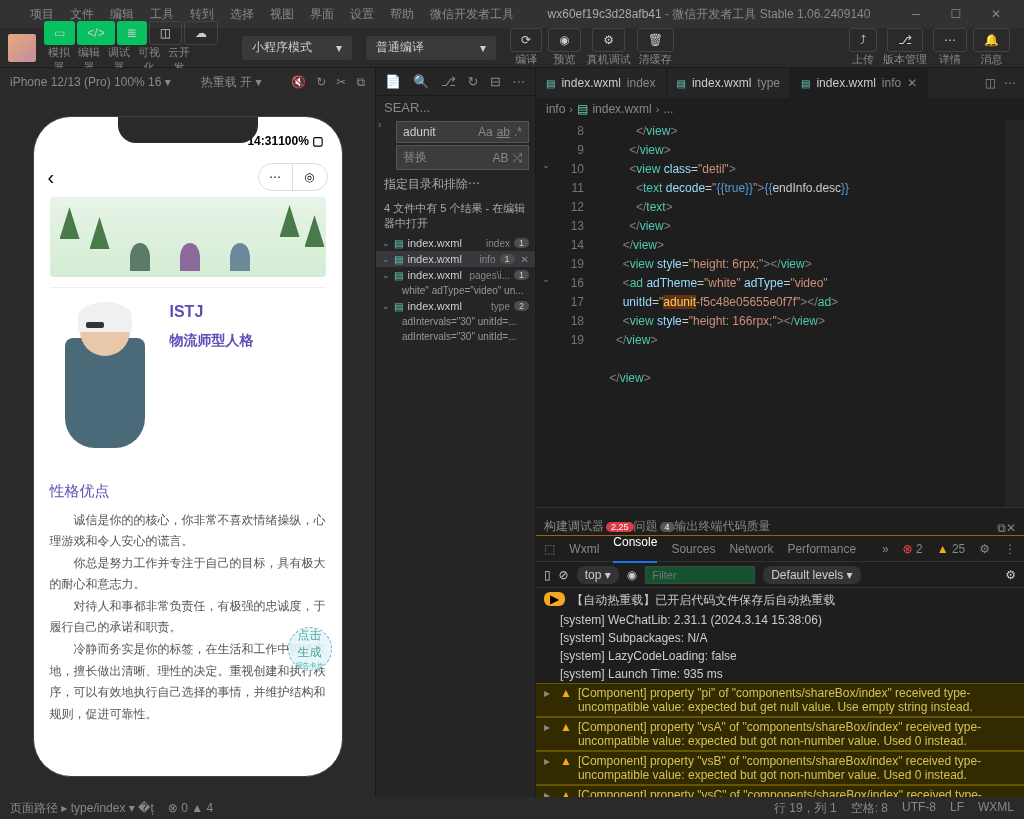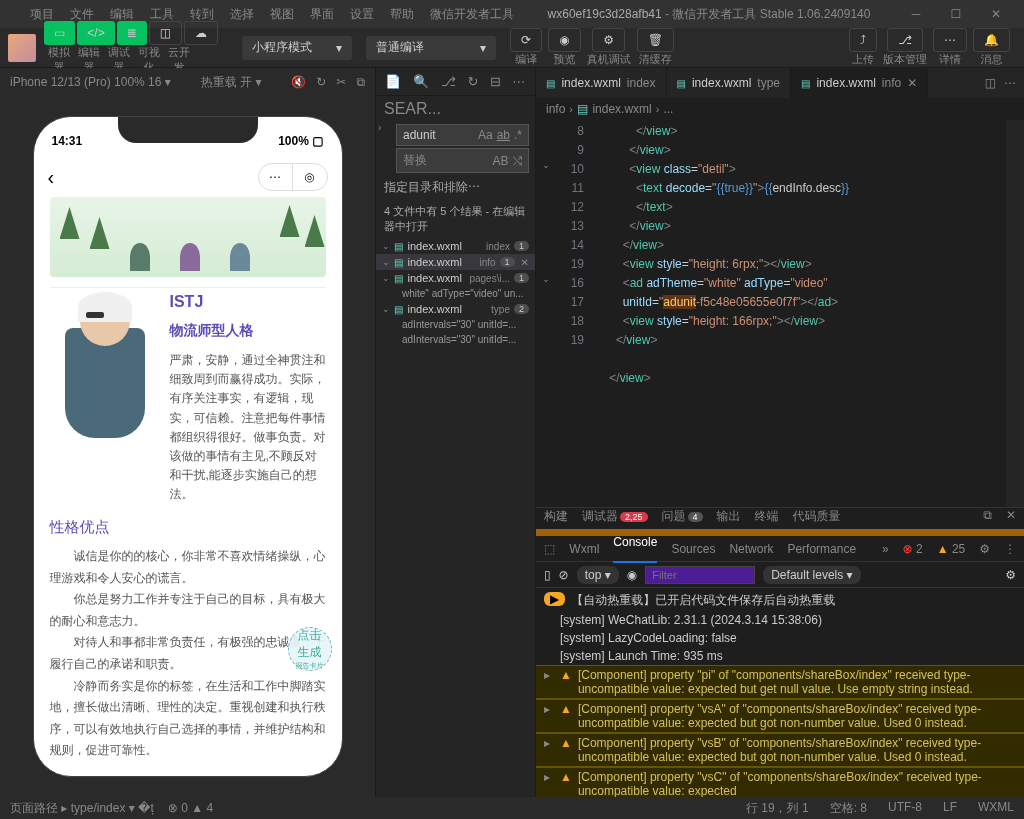"SEAR..." .search-label { font-size: 16px -> 13px }
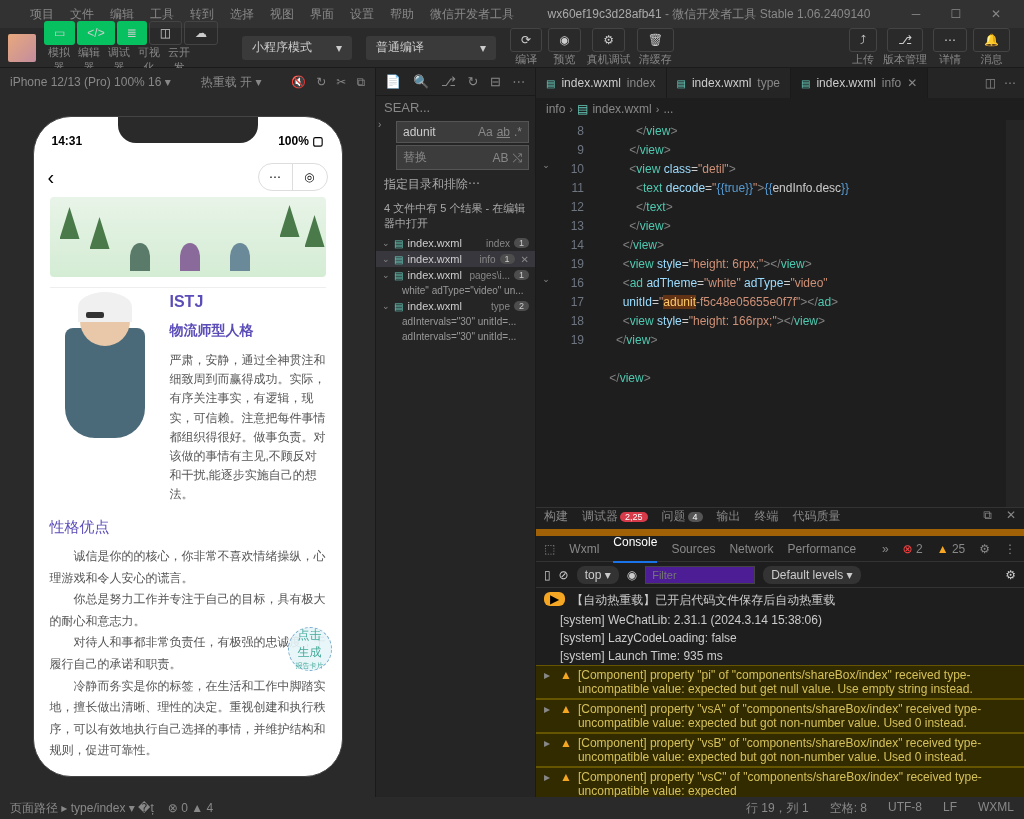"14:31" .phone-status { justify-content: space-between -> flex-end }
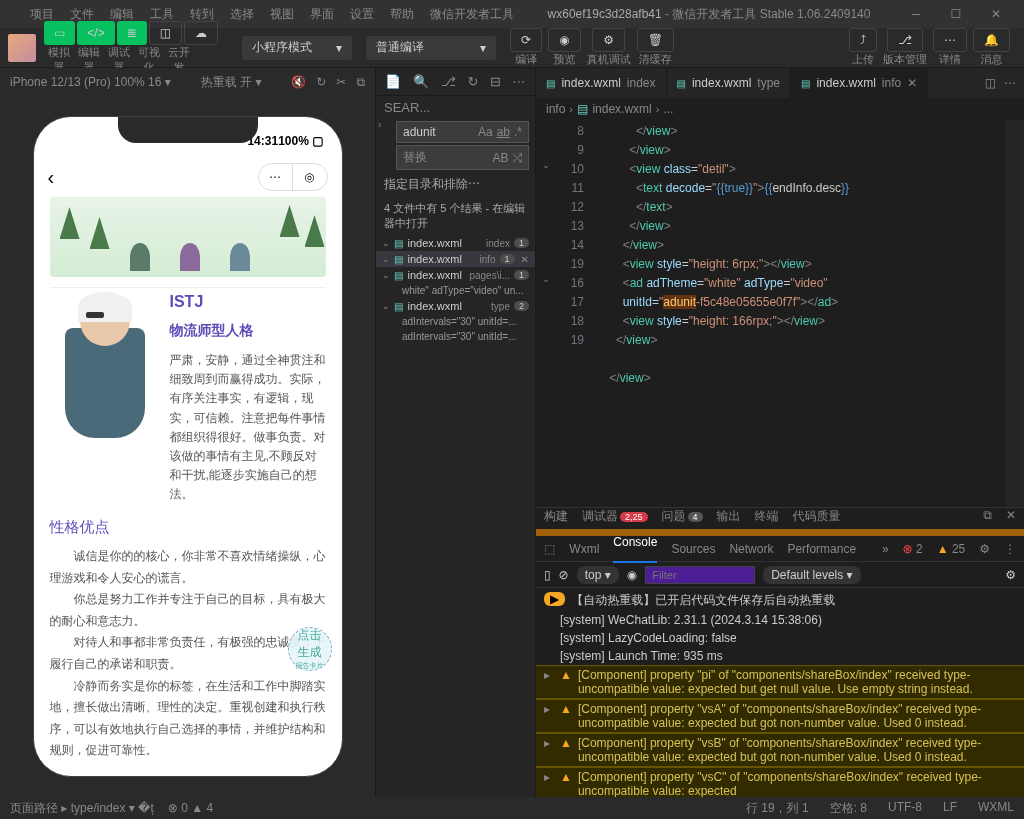"ISTJ" .card { padding-top: 0 -> 10px }
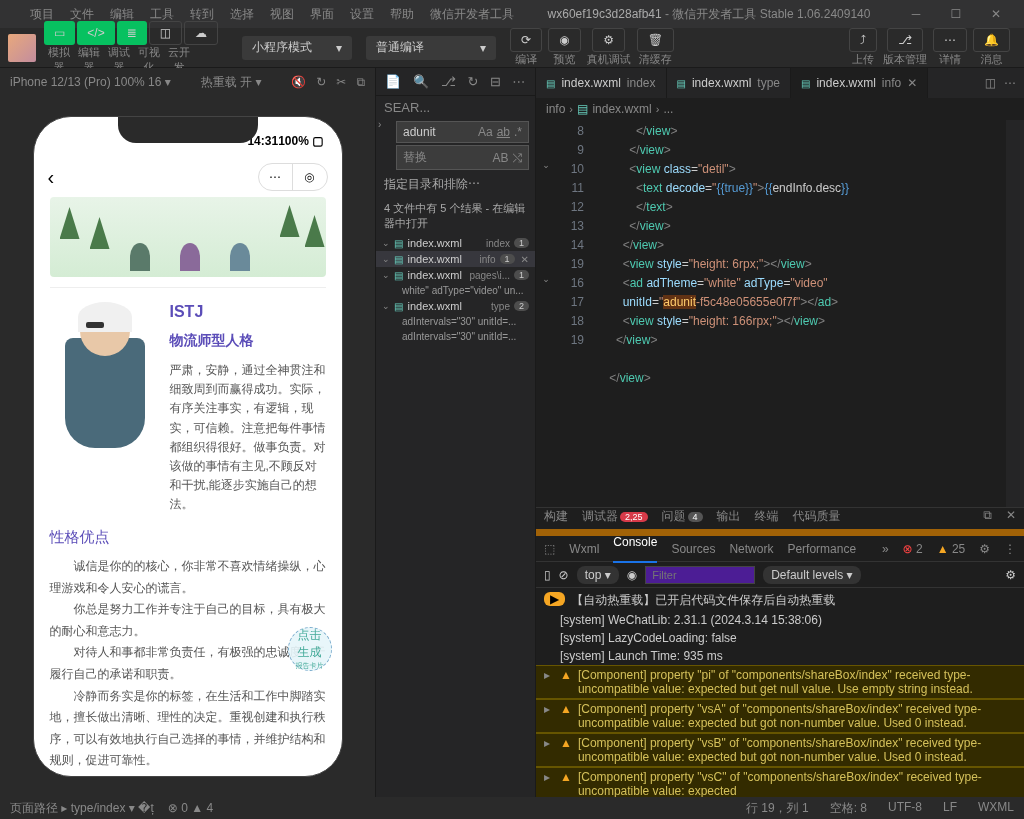"严肃，安静，通过全神贯注和细致周到而赢得成功。实际，有序关注事实，有逻辑，现实，" p { html: <p>严肃，安静，通过全神贯注和细致周到而赢得成功。实际，有序关注事实，有逻辑，现实，可信赖。注意把每件事情都组织得很好。做事负责。对该做的事情有主见,不顾反对和干扰,能逐步实施自己的想法。</p> -> none }
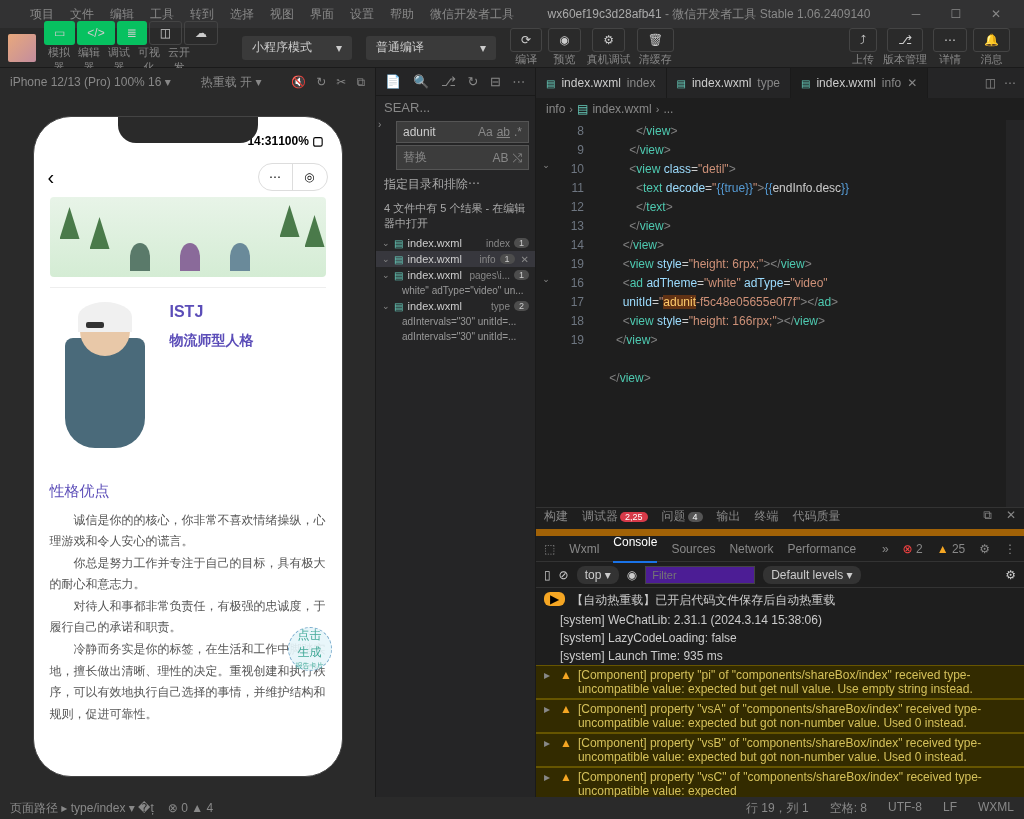"构建" .panel-tabs { align-items: flex-start -> flex-end; border-bottom: 7px solid #a16207 -> 1px solid #a16207; gap: 14px -> none }
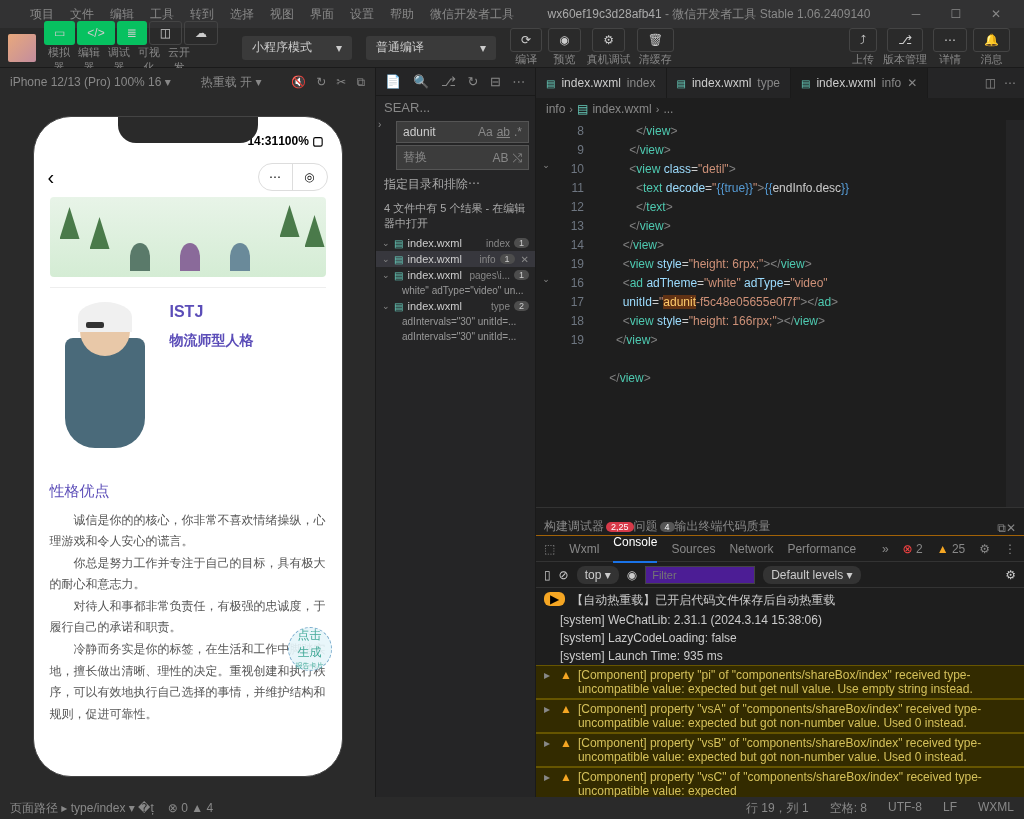"Filter" .console-bar input { background: #4c1d95 -> #14532d }
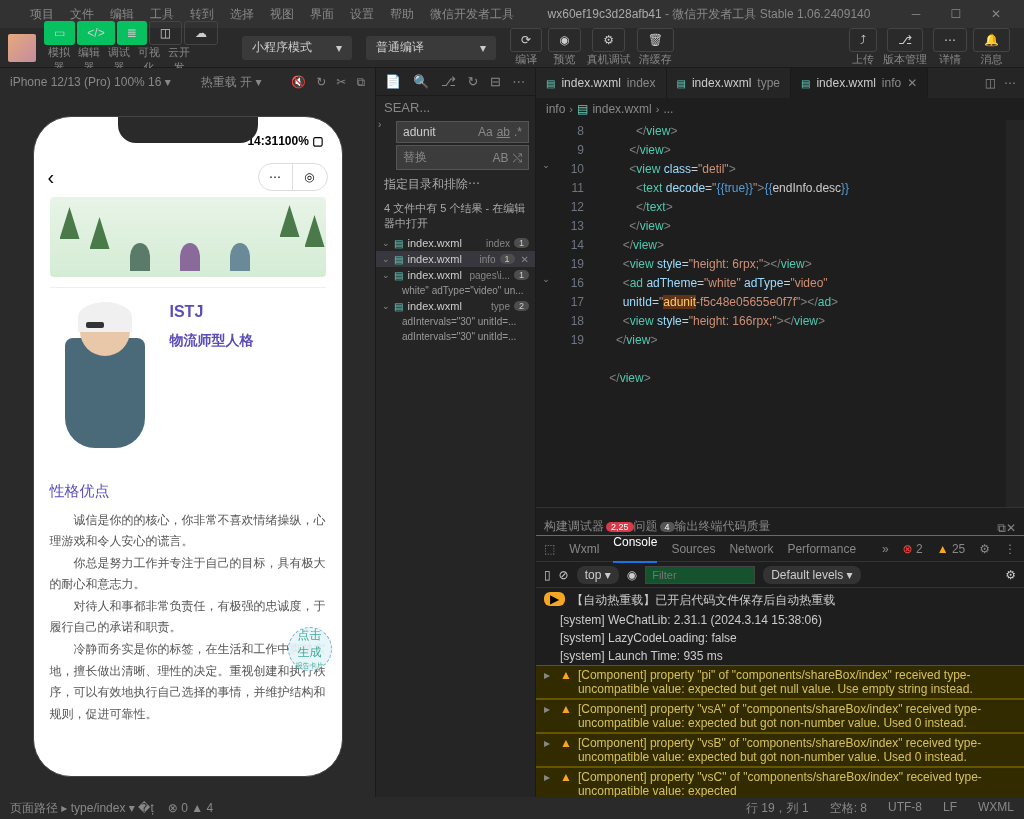"[system] Subpackages: N/A" div.log-line { html: none -> <div> <span></span> <span>[system] Subpackages: N/A</span> </div> }
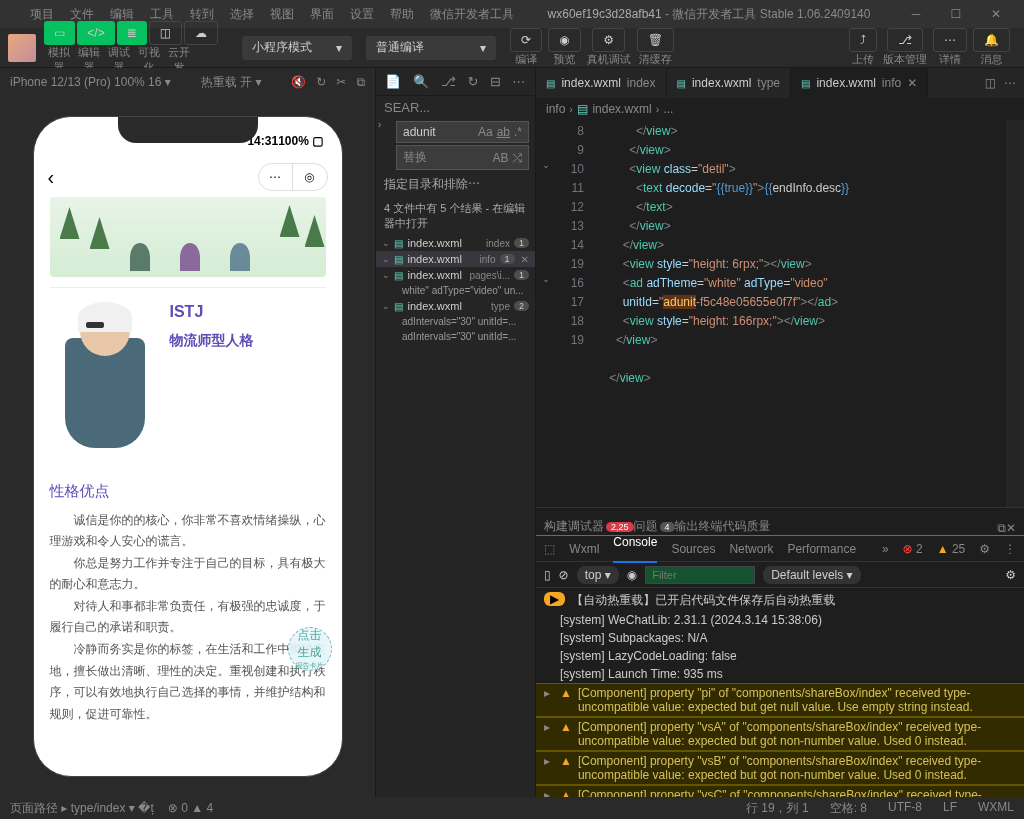"行 19，列 1" .status-bar .right { gap: 21px -> 14px }
